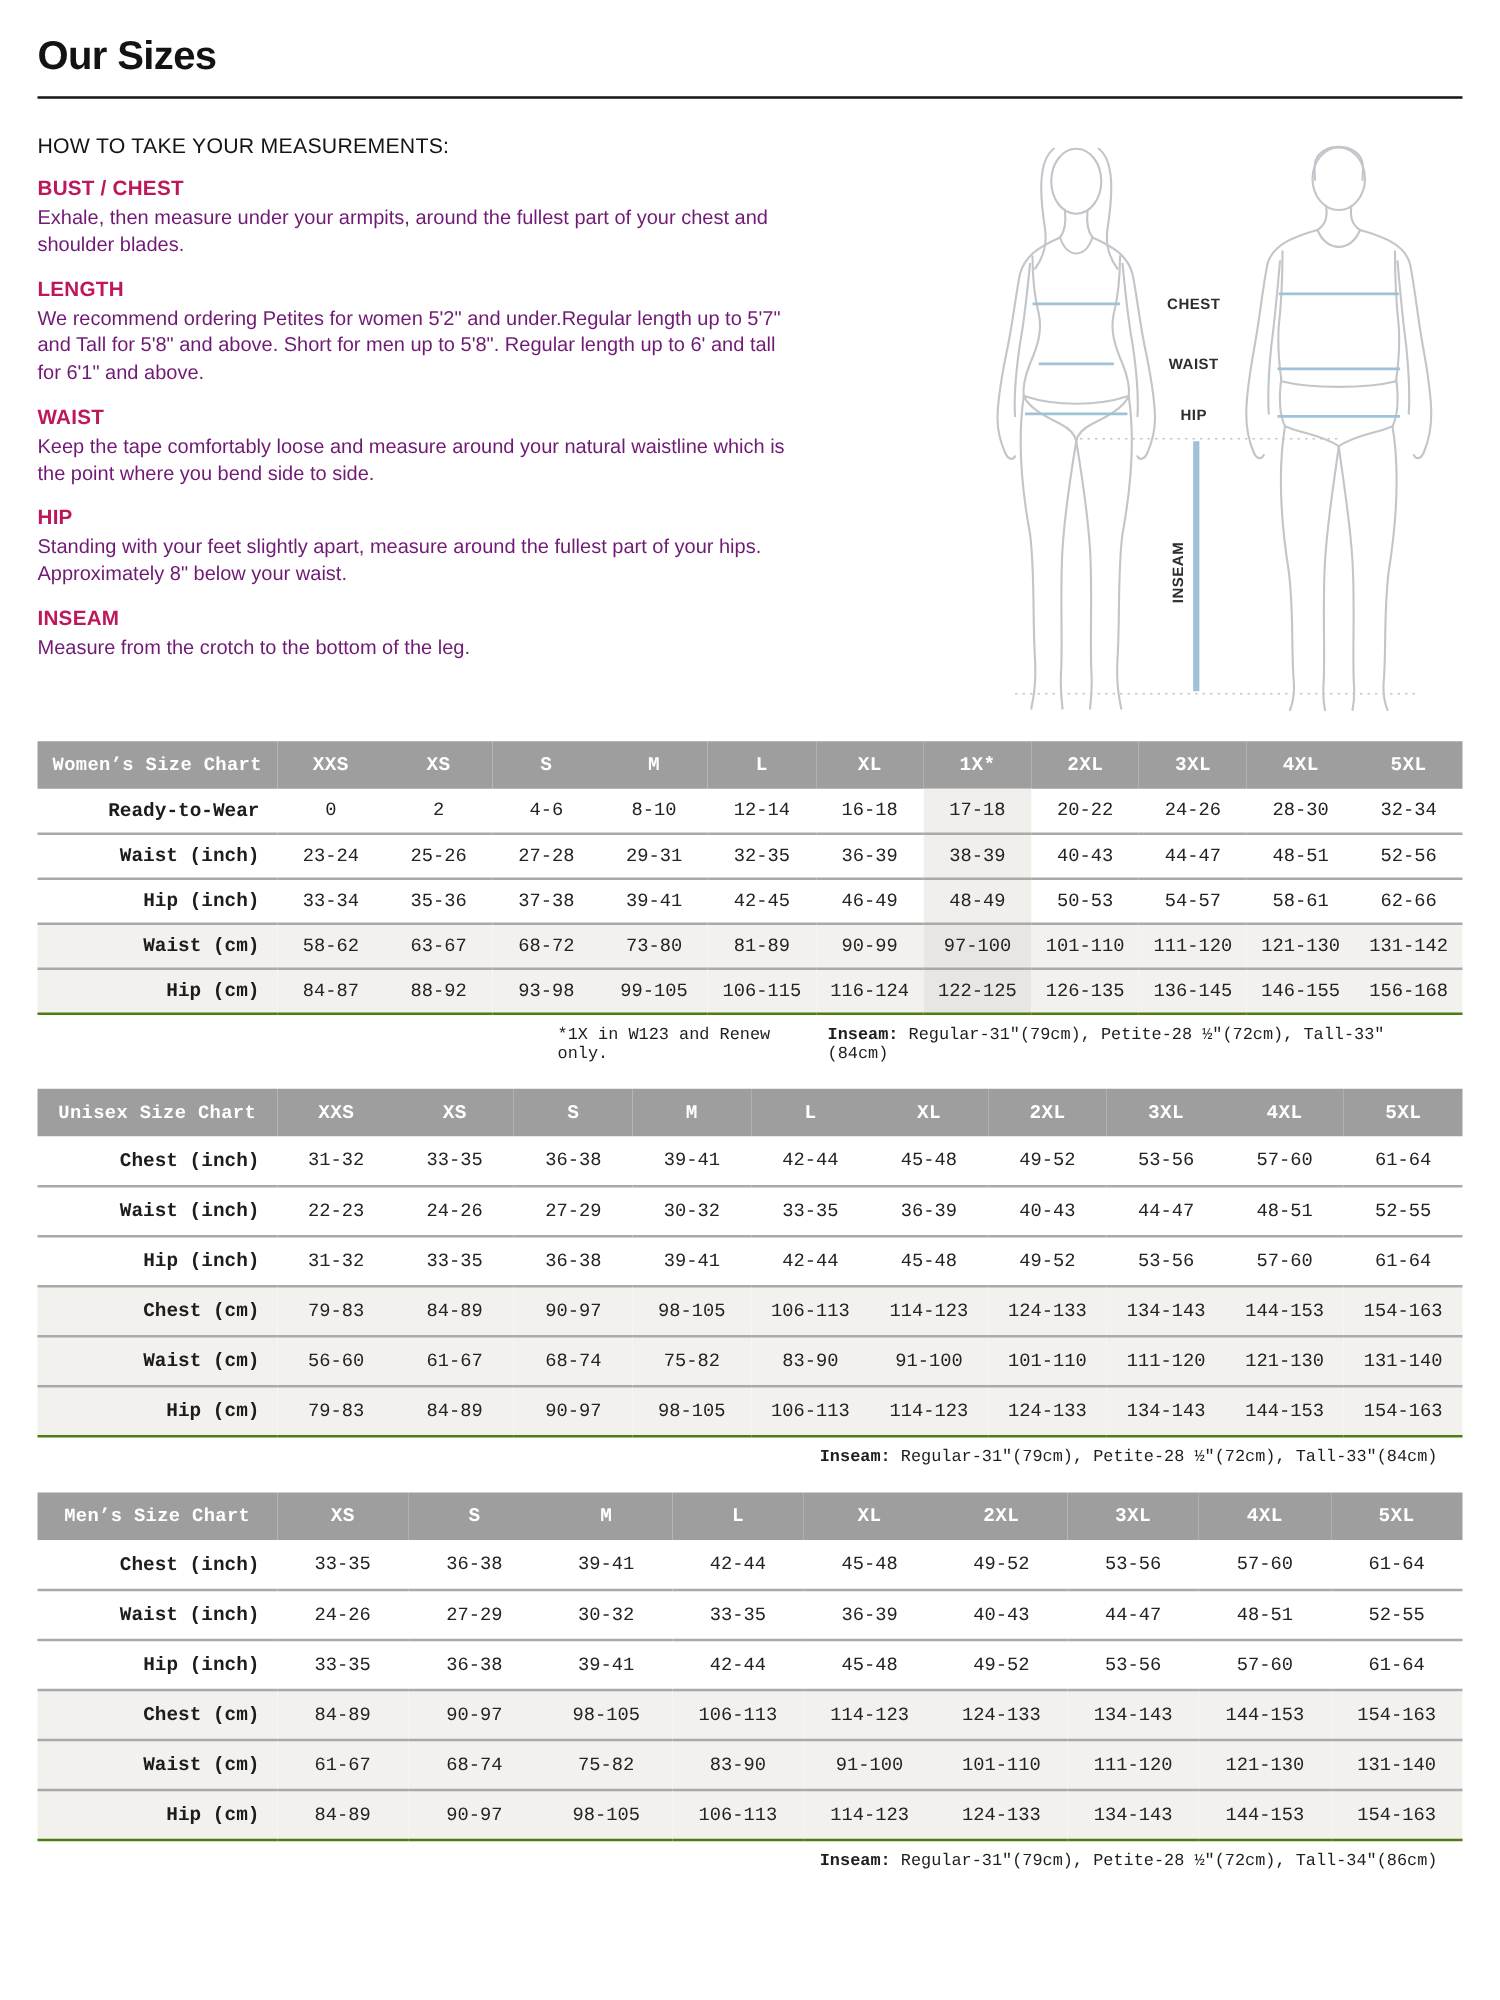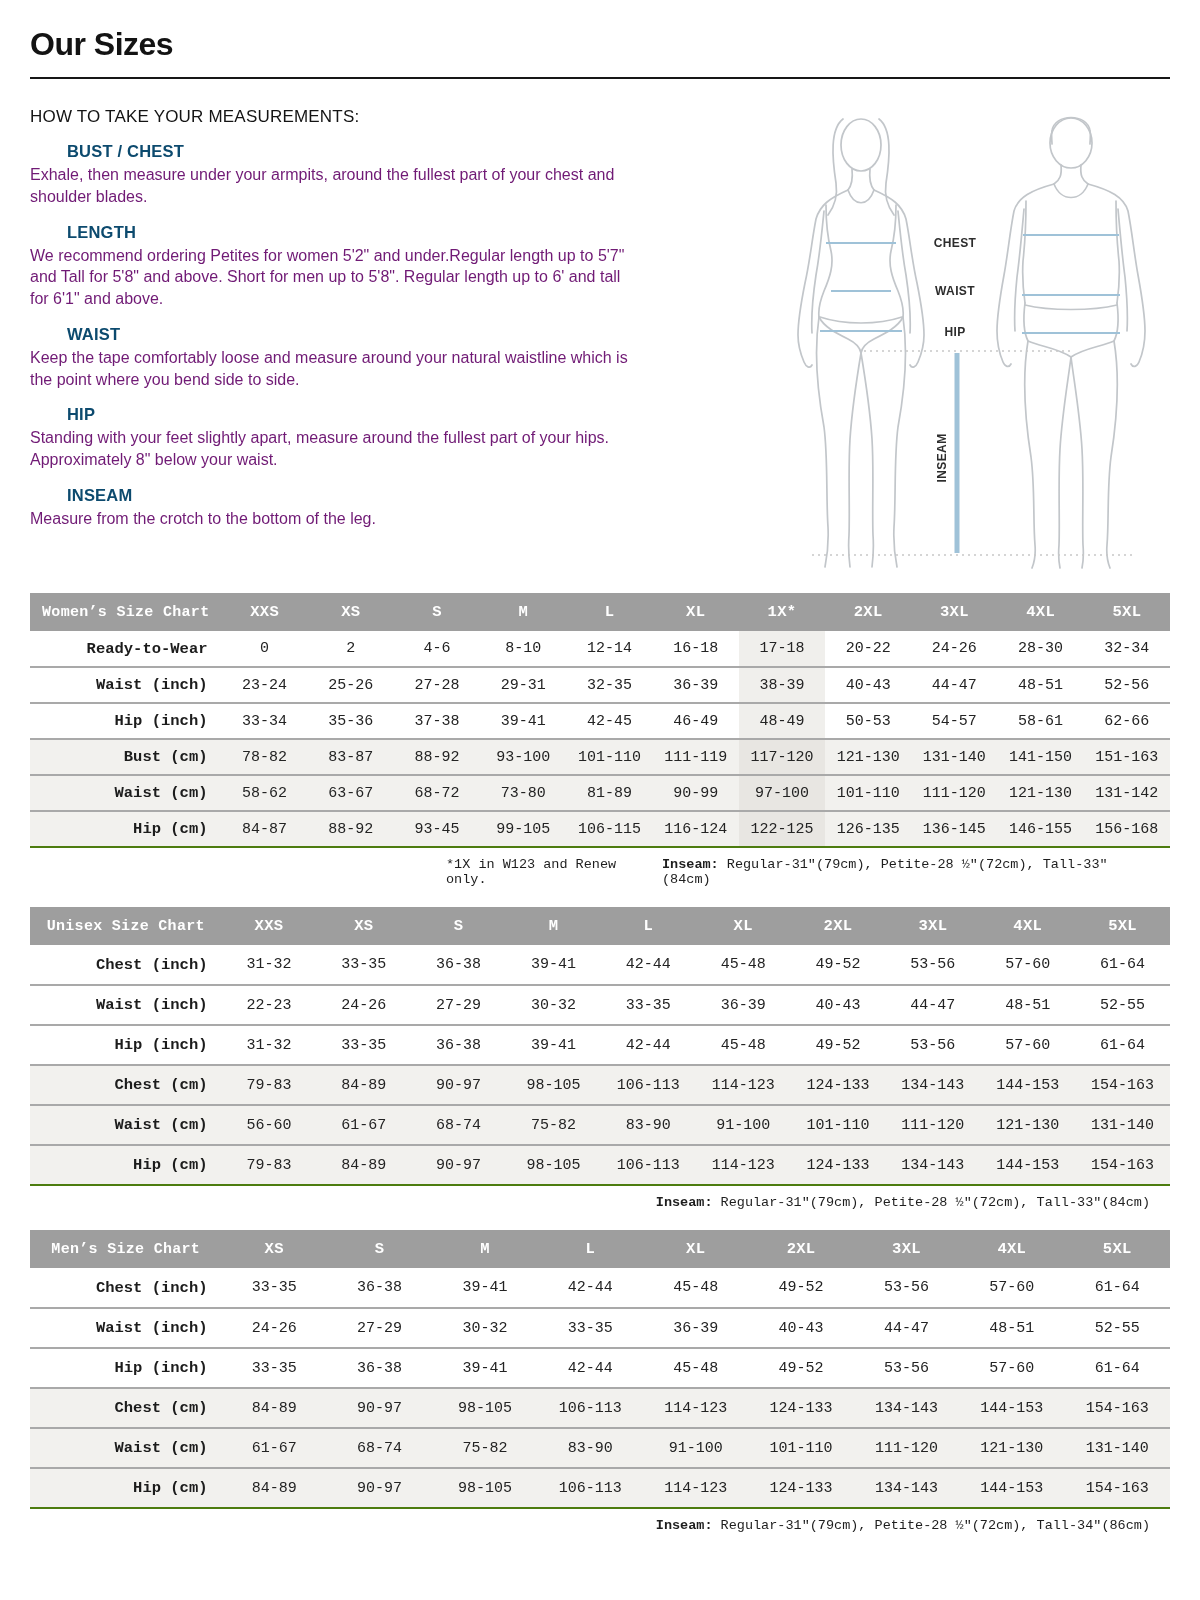"BUST / CHEST" .guide-section h3 { color: #0c4a6e -> #be185d; margin-left: 37px -> none }
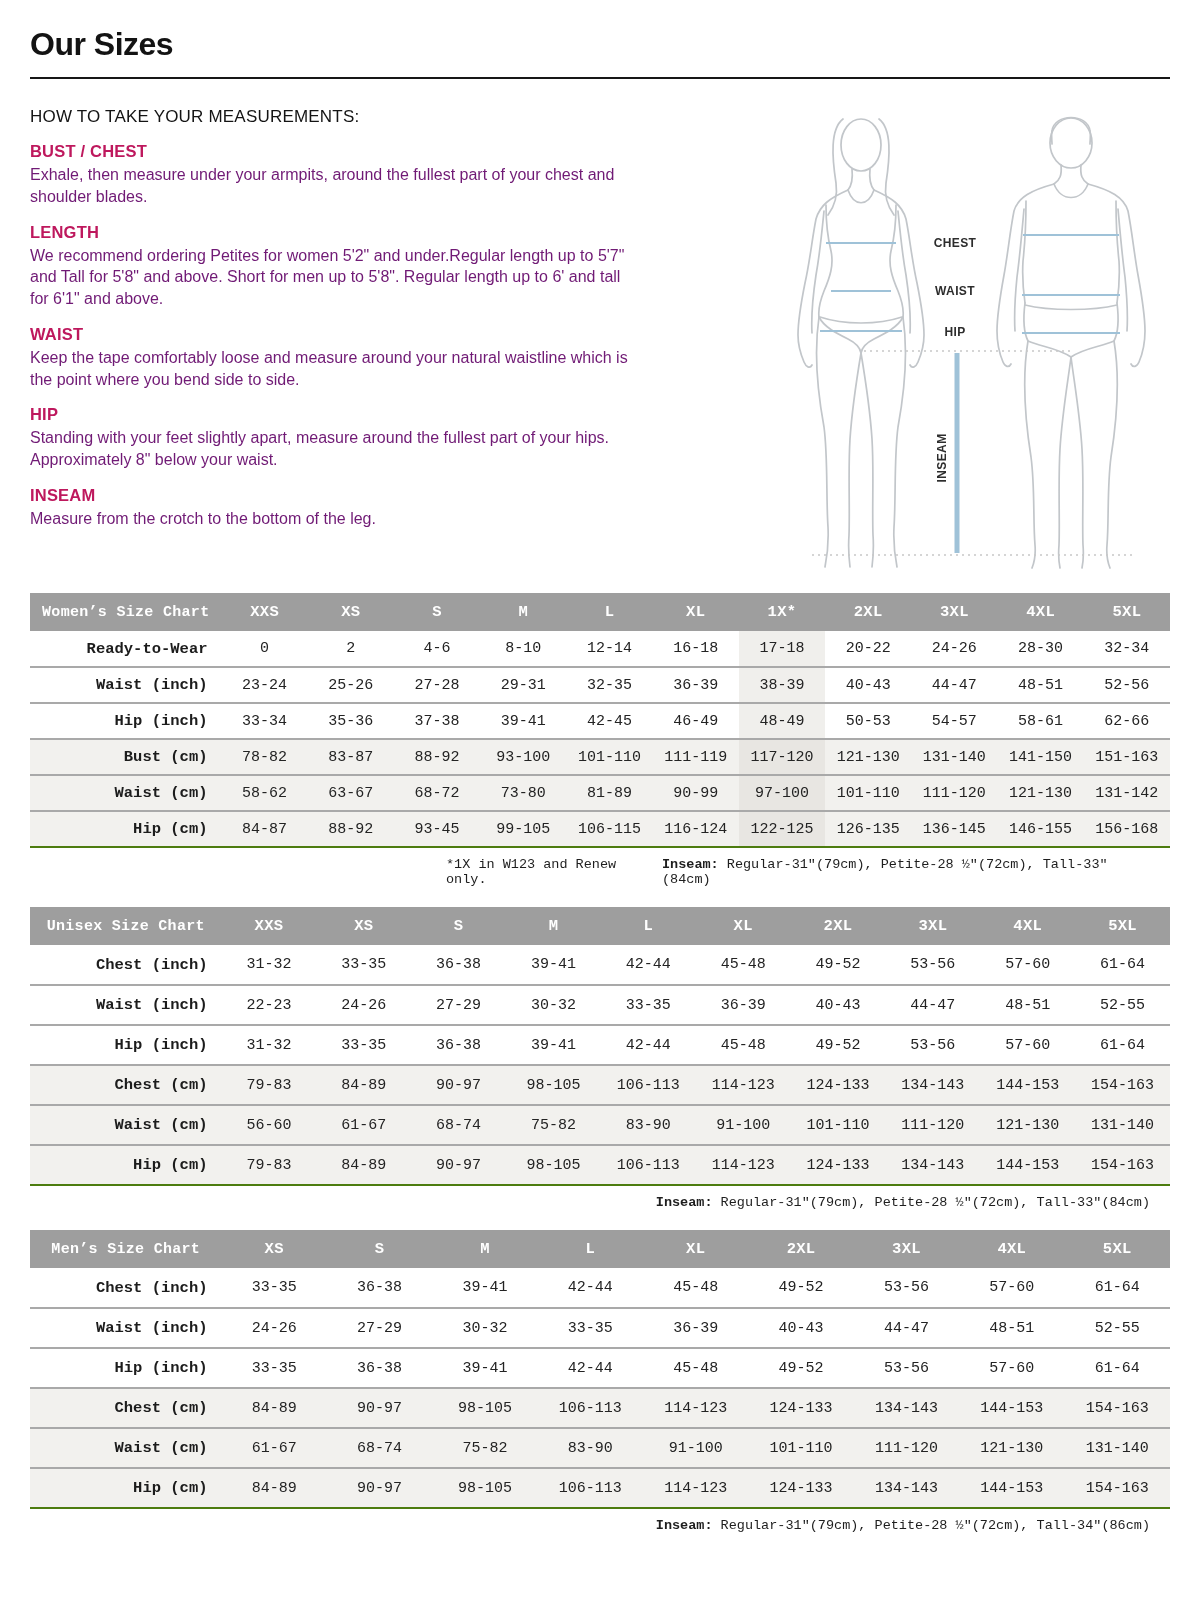"Bust (cm)" tr.shaded { html: <tr> <th>Bust (cm)</th> <td>78-82</td> <td>83-87</td> <td>88-92</td> <td>93-100</td> <td>101-110</td> <td>111-119</td> <td>117-120</td> <td>121-130</td> <td>131-140</td> <td>141-150</td> <td>151-163</td> </tr> -> none }
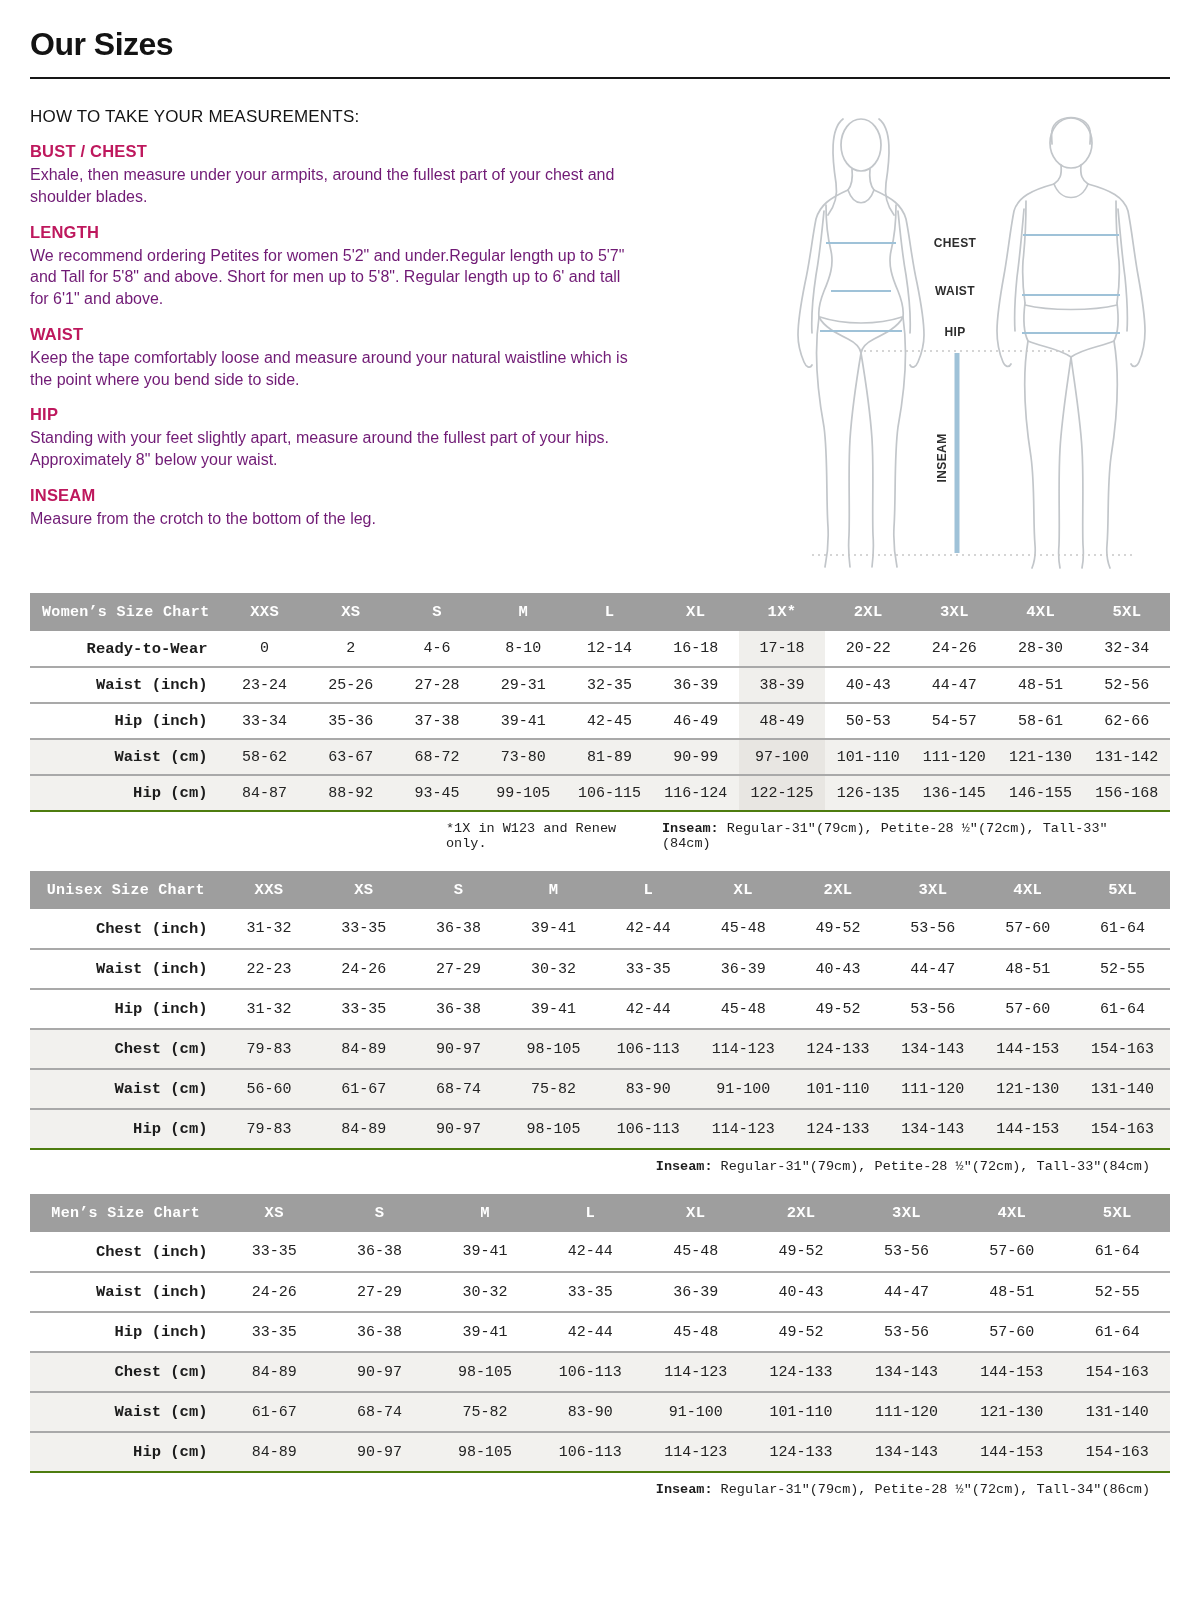"93-45" td { text: 93-45 -> 93-98 }
